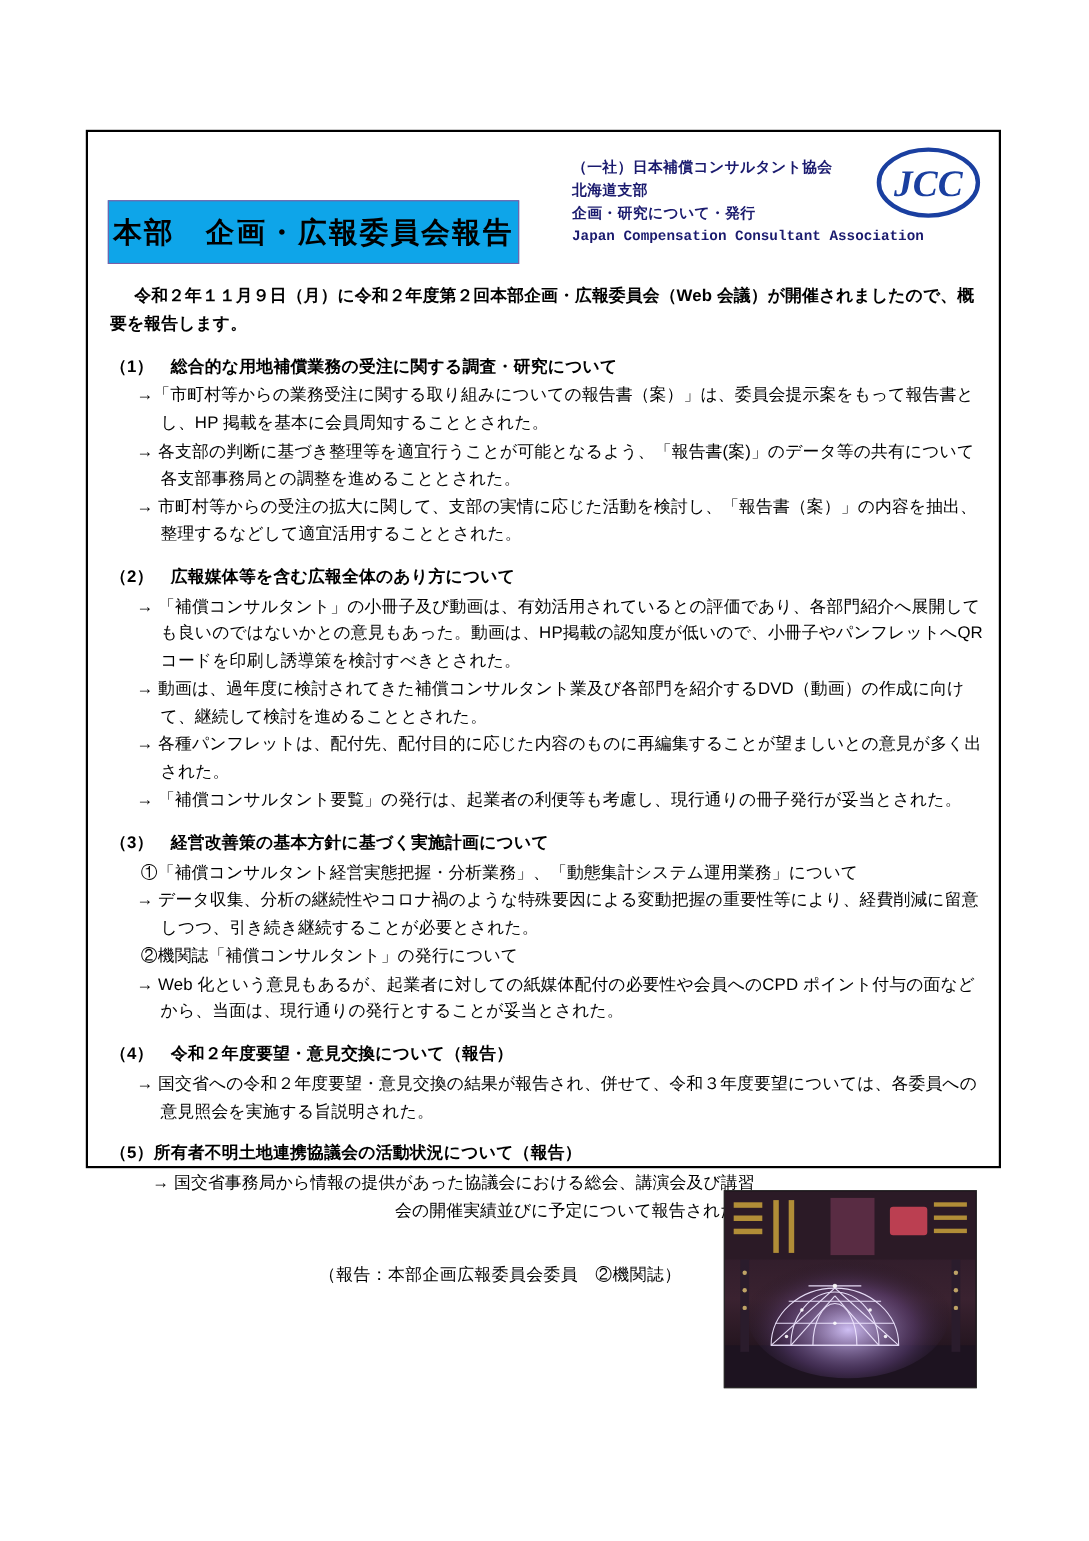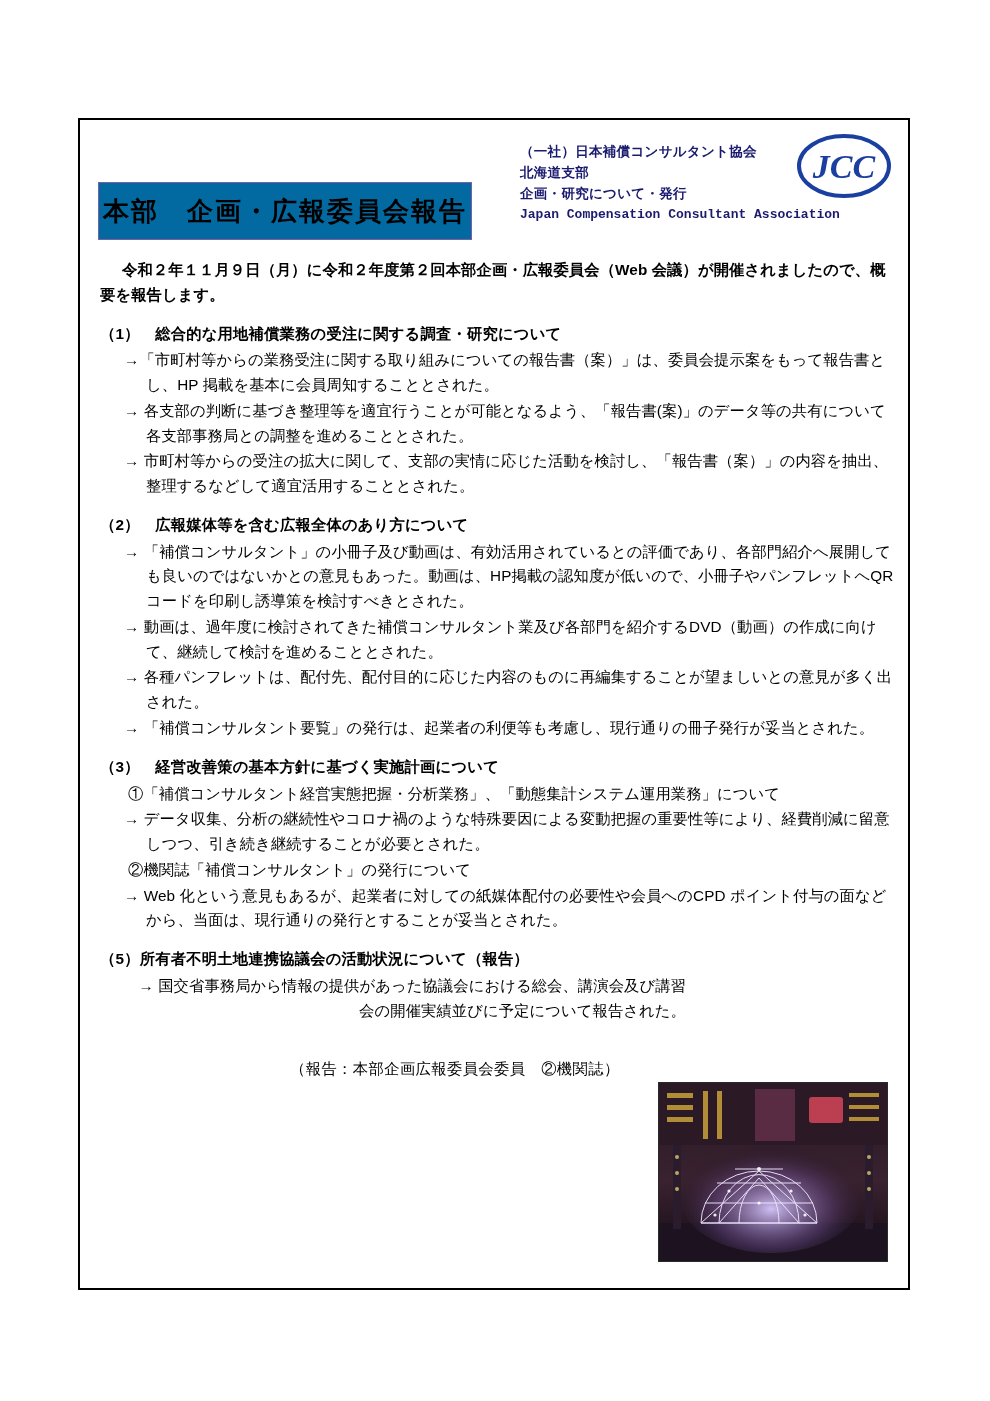"（一社）日本補償コンサルタント協会" .page { height: 1172px -> 944px }
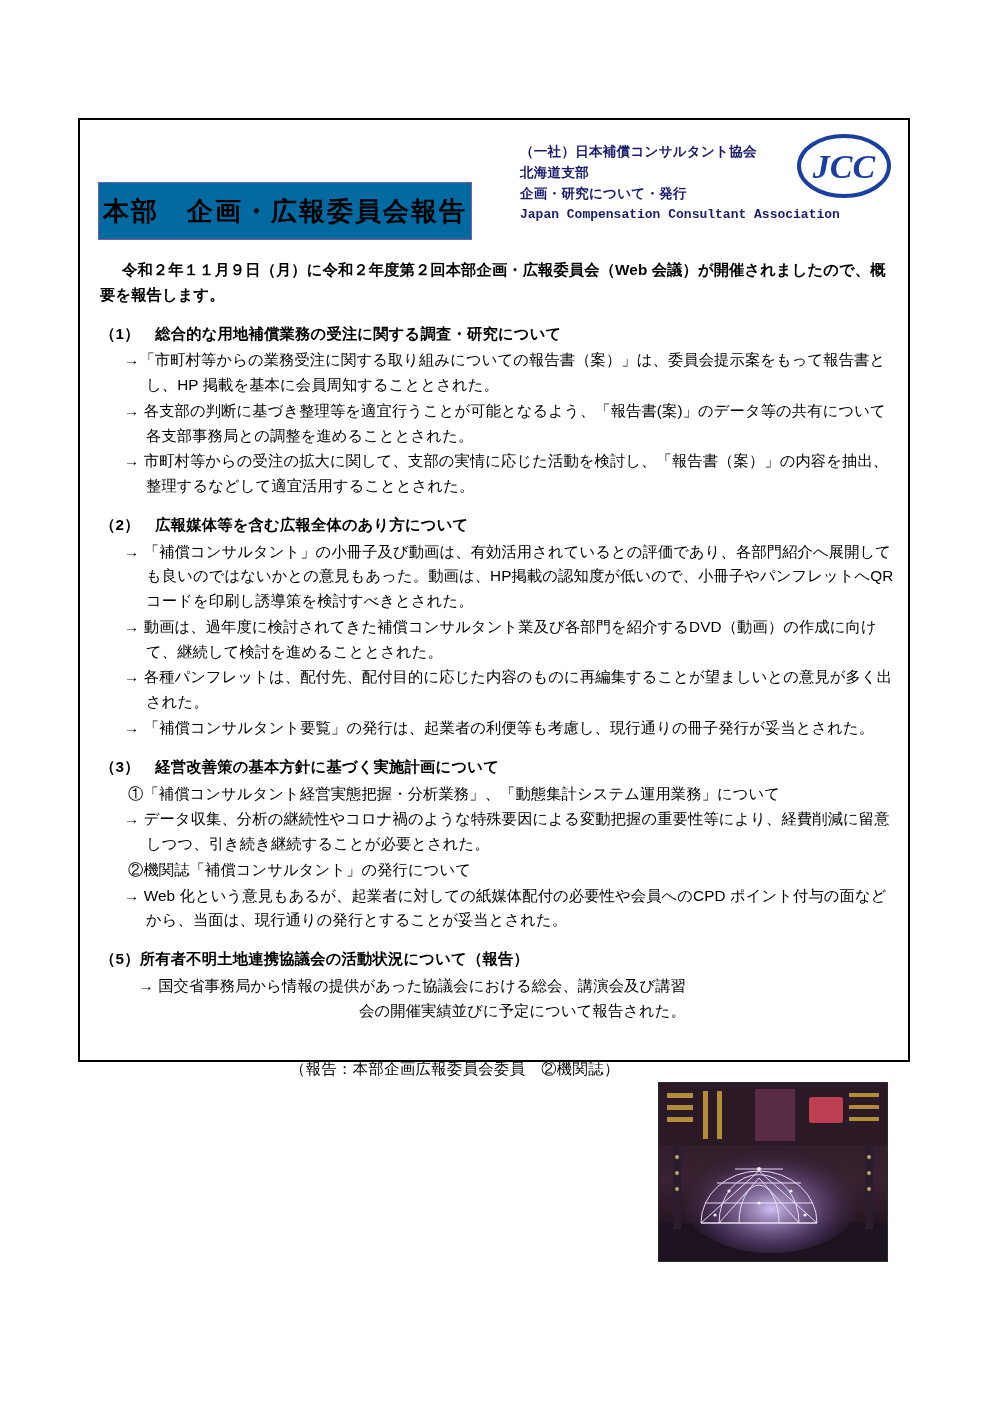"本部 企画・広報委員会報告" .title-box { background: #0369a1 -> #0ea5e9 }
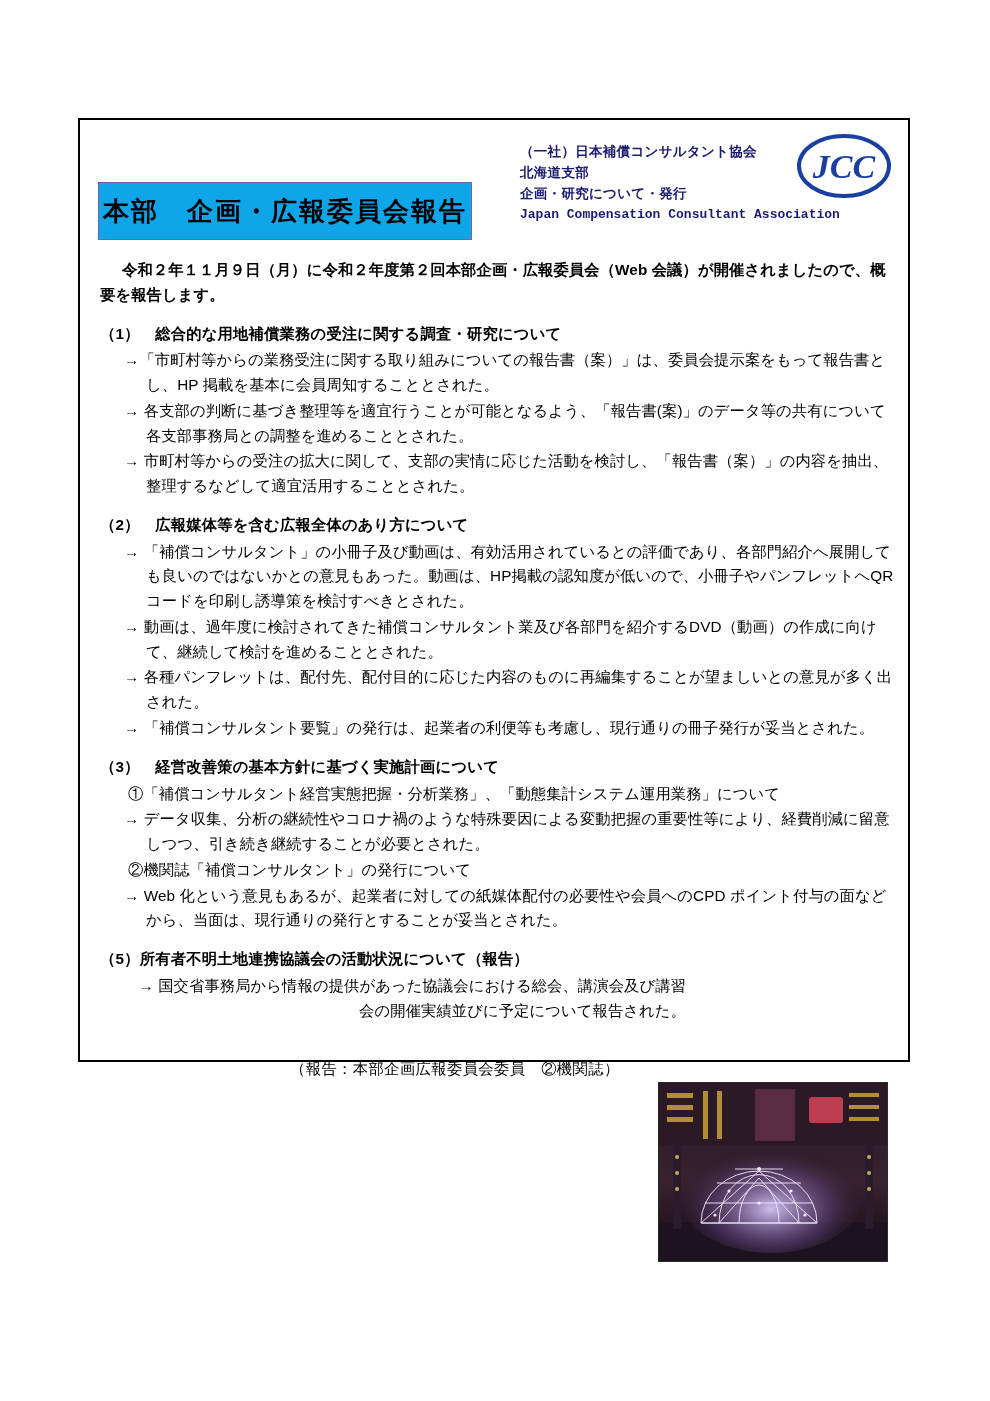"（4） 令和２年度要望・意見交換について（報告）" div.sec { html: none -> <div> <div>（4） 令和２年度要望・意見交換について（報告）</div> <div>→ 国交省への令和２年度要望・意見交換の結果が報告され、併せて、令和３年度要望については、各委員への意見照会を実施する旨説明された。</div> </div> }
